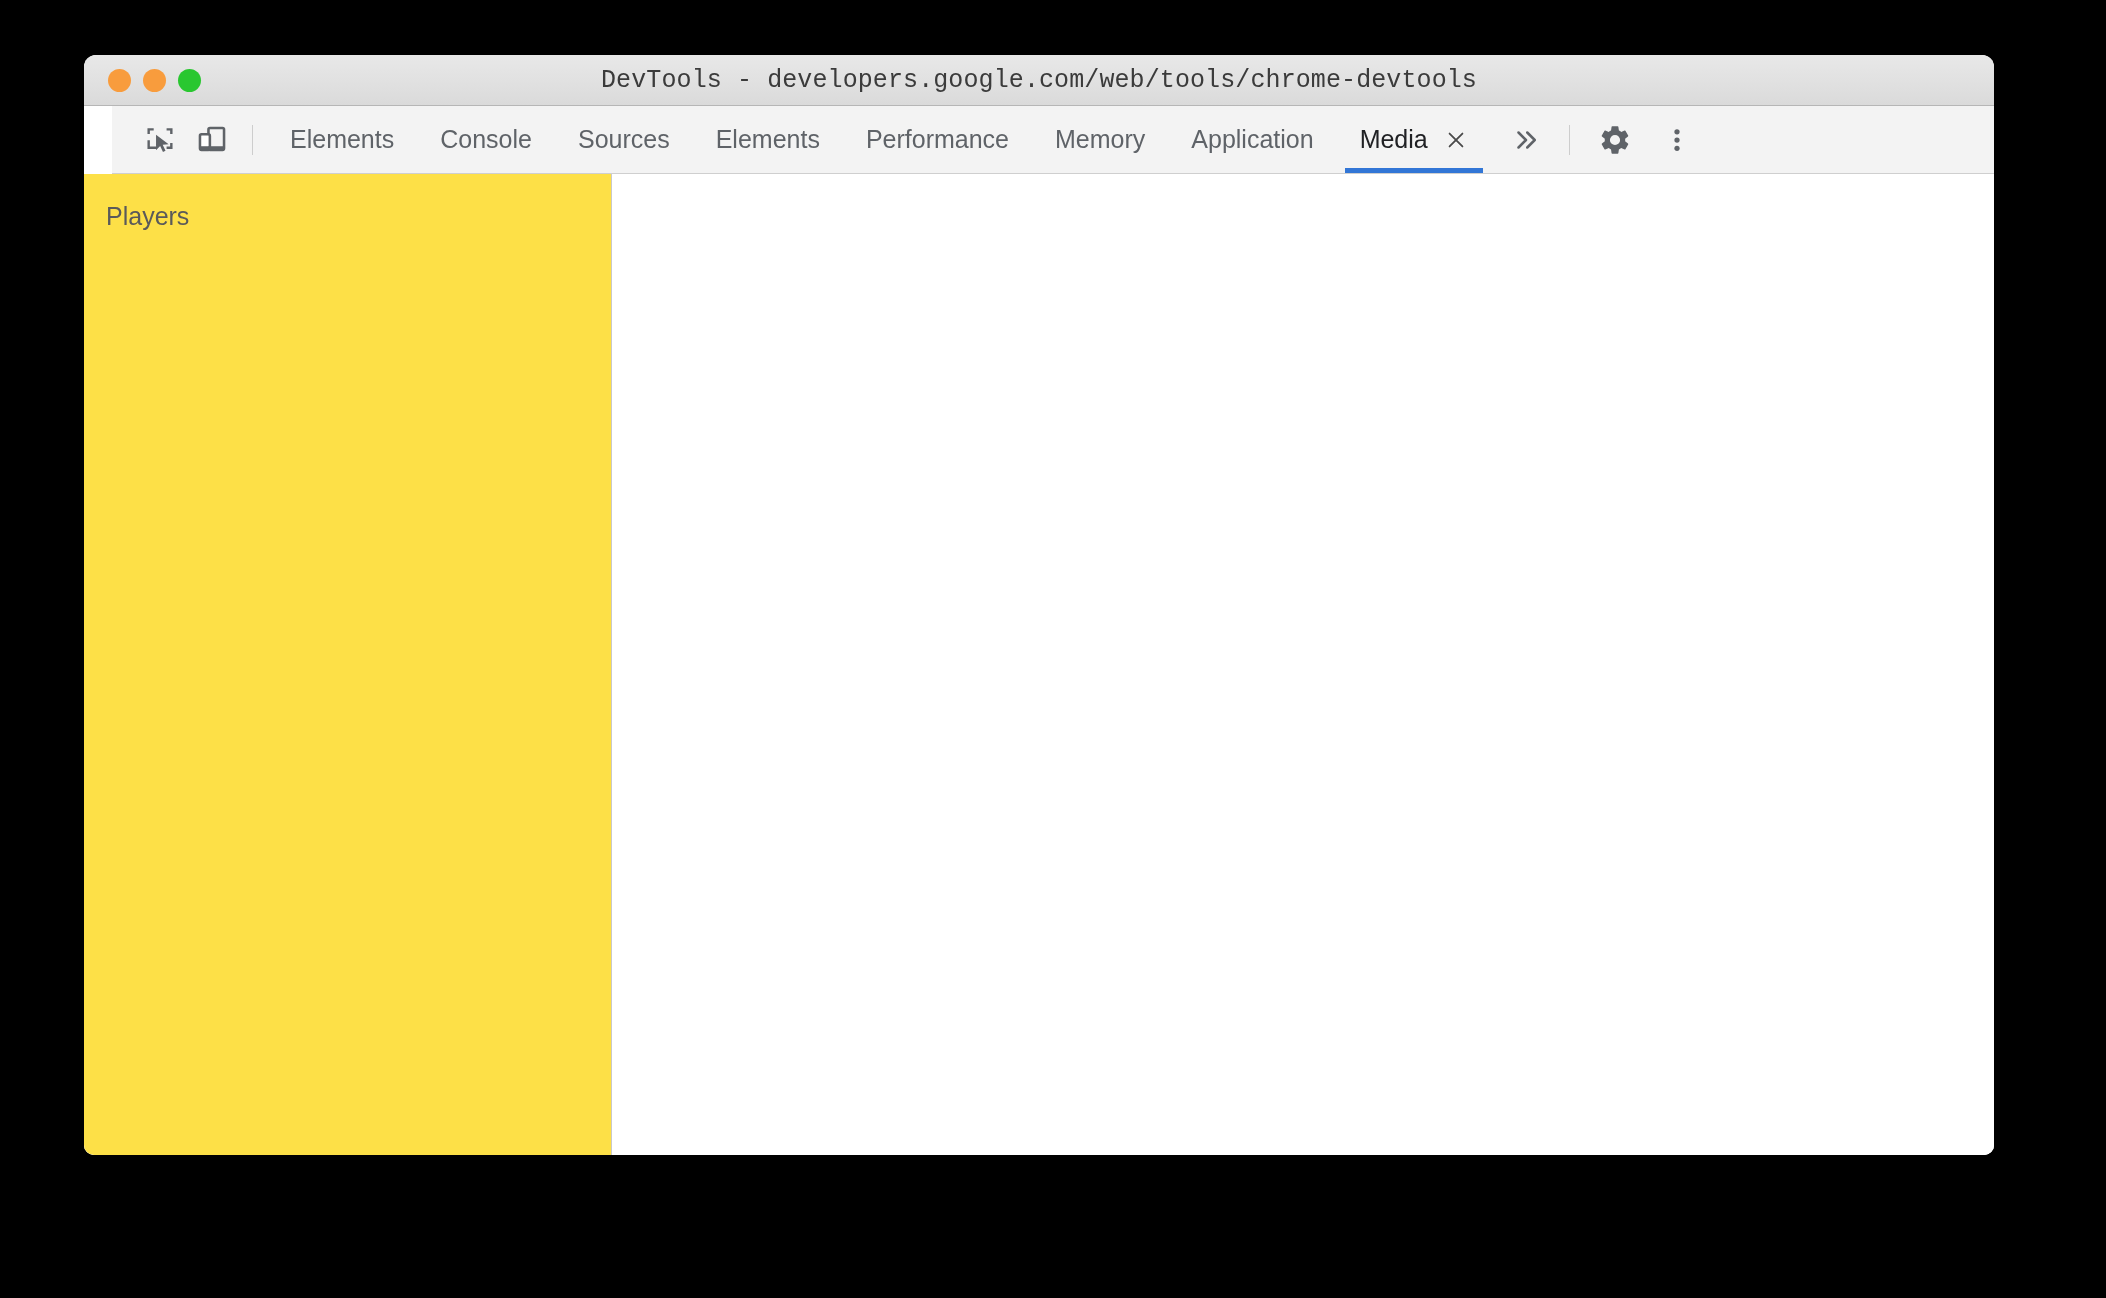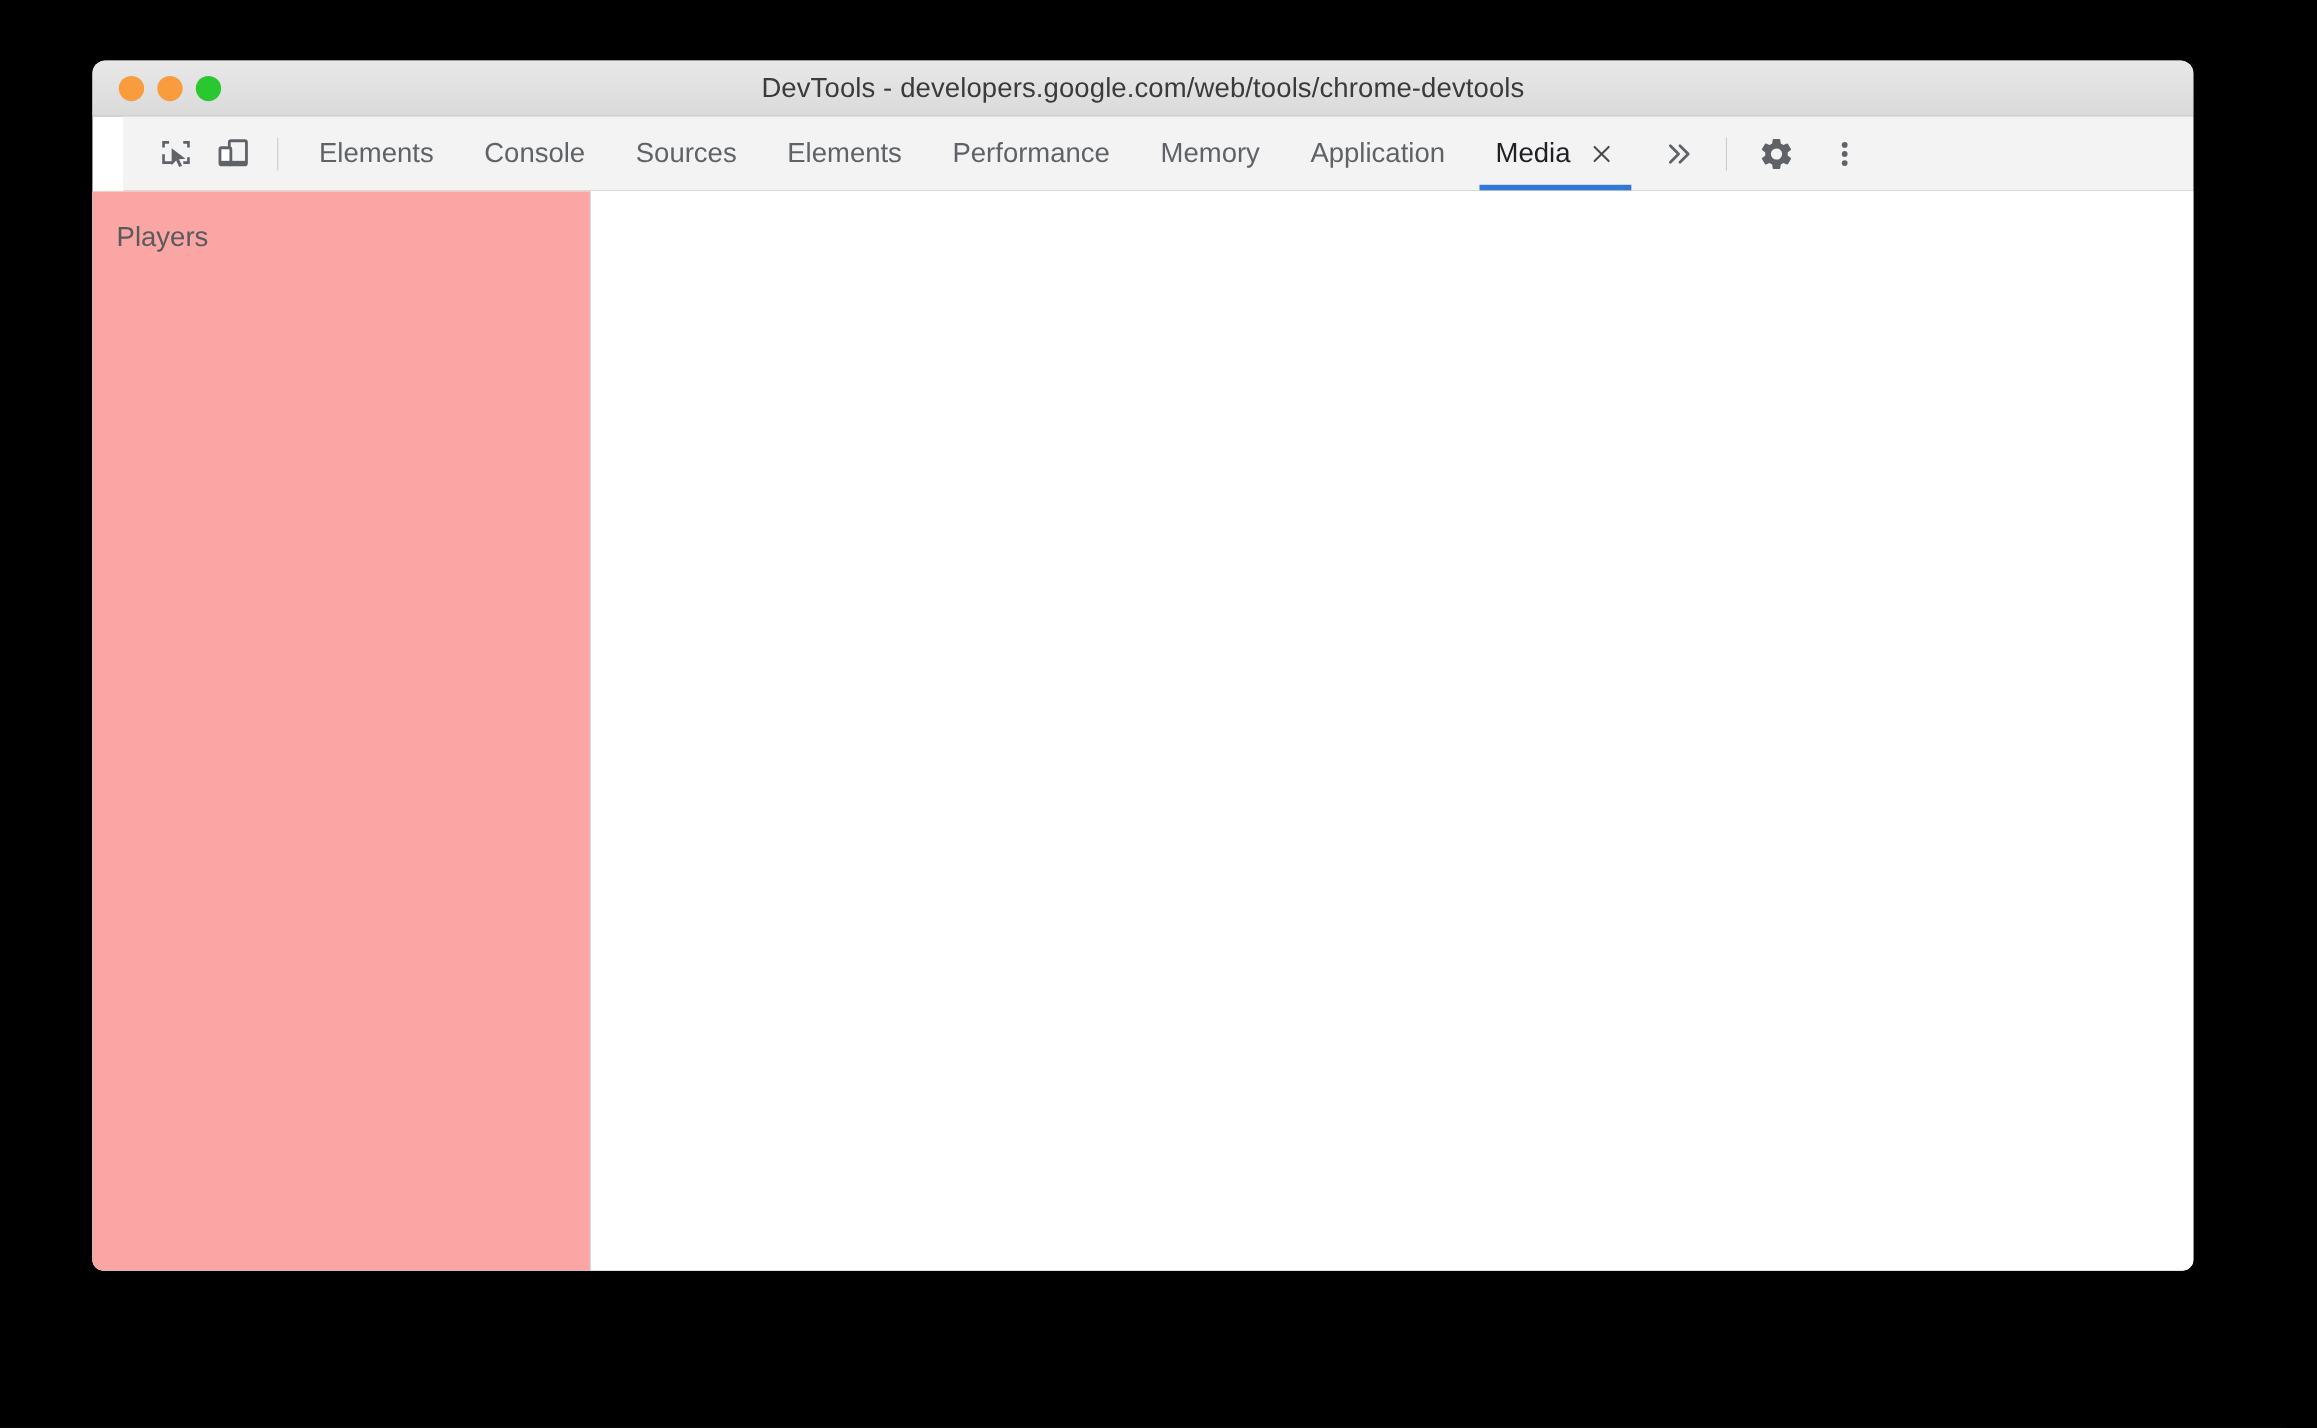"DevTools -" #window-title { font-family: Liberation Sans, sans-serif -> Liberation Mono, monospace }
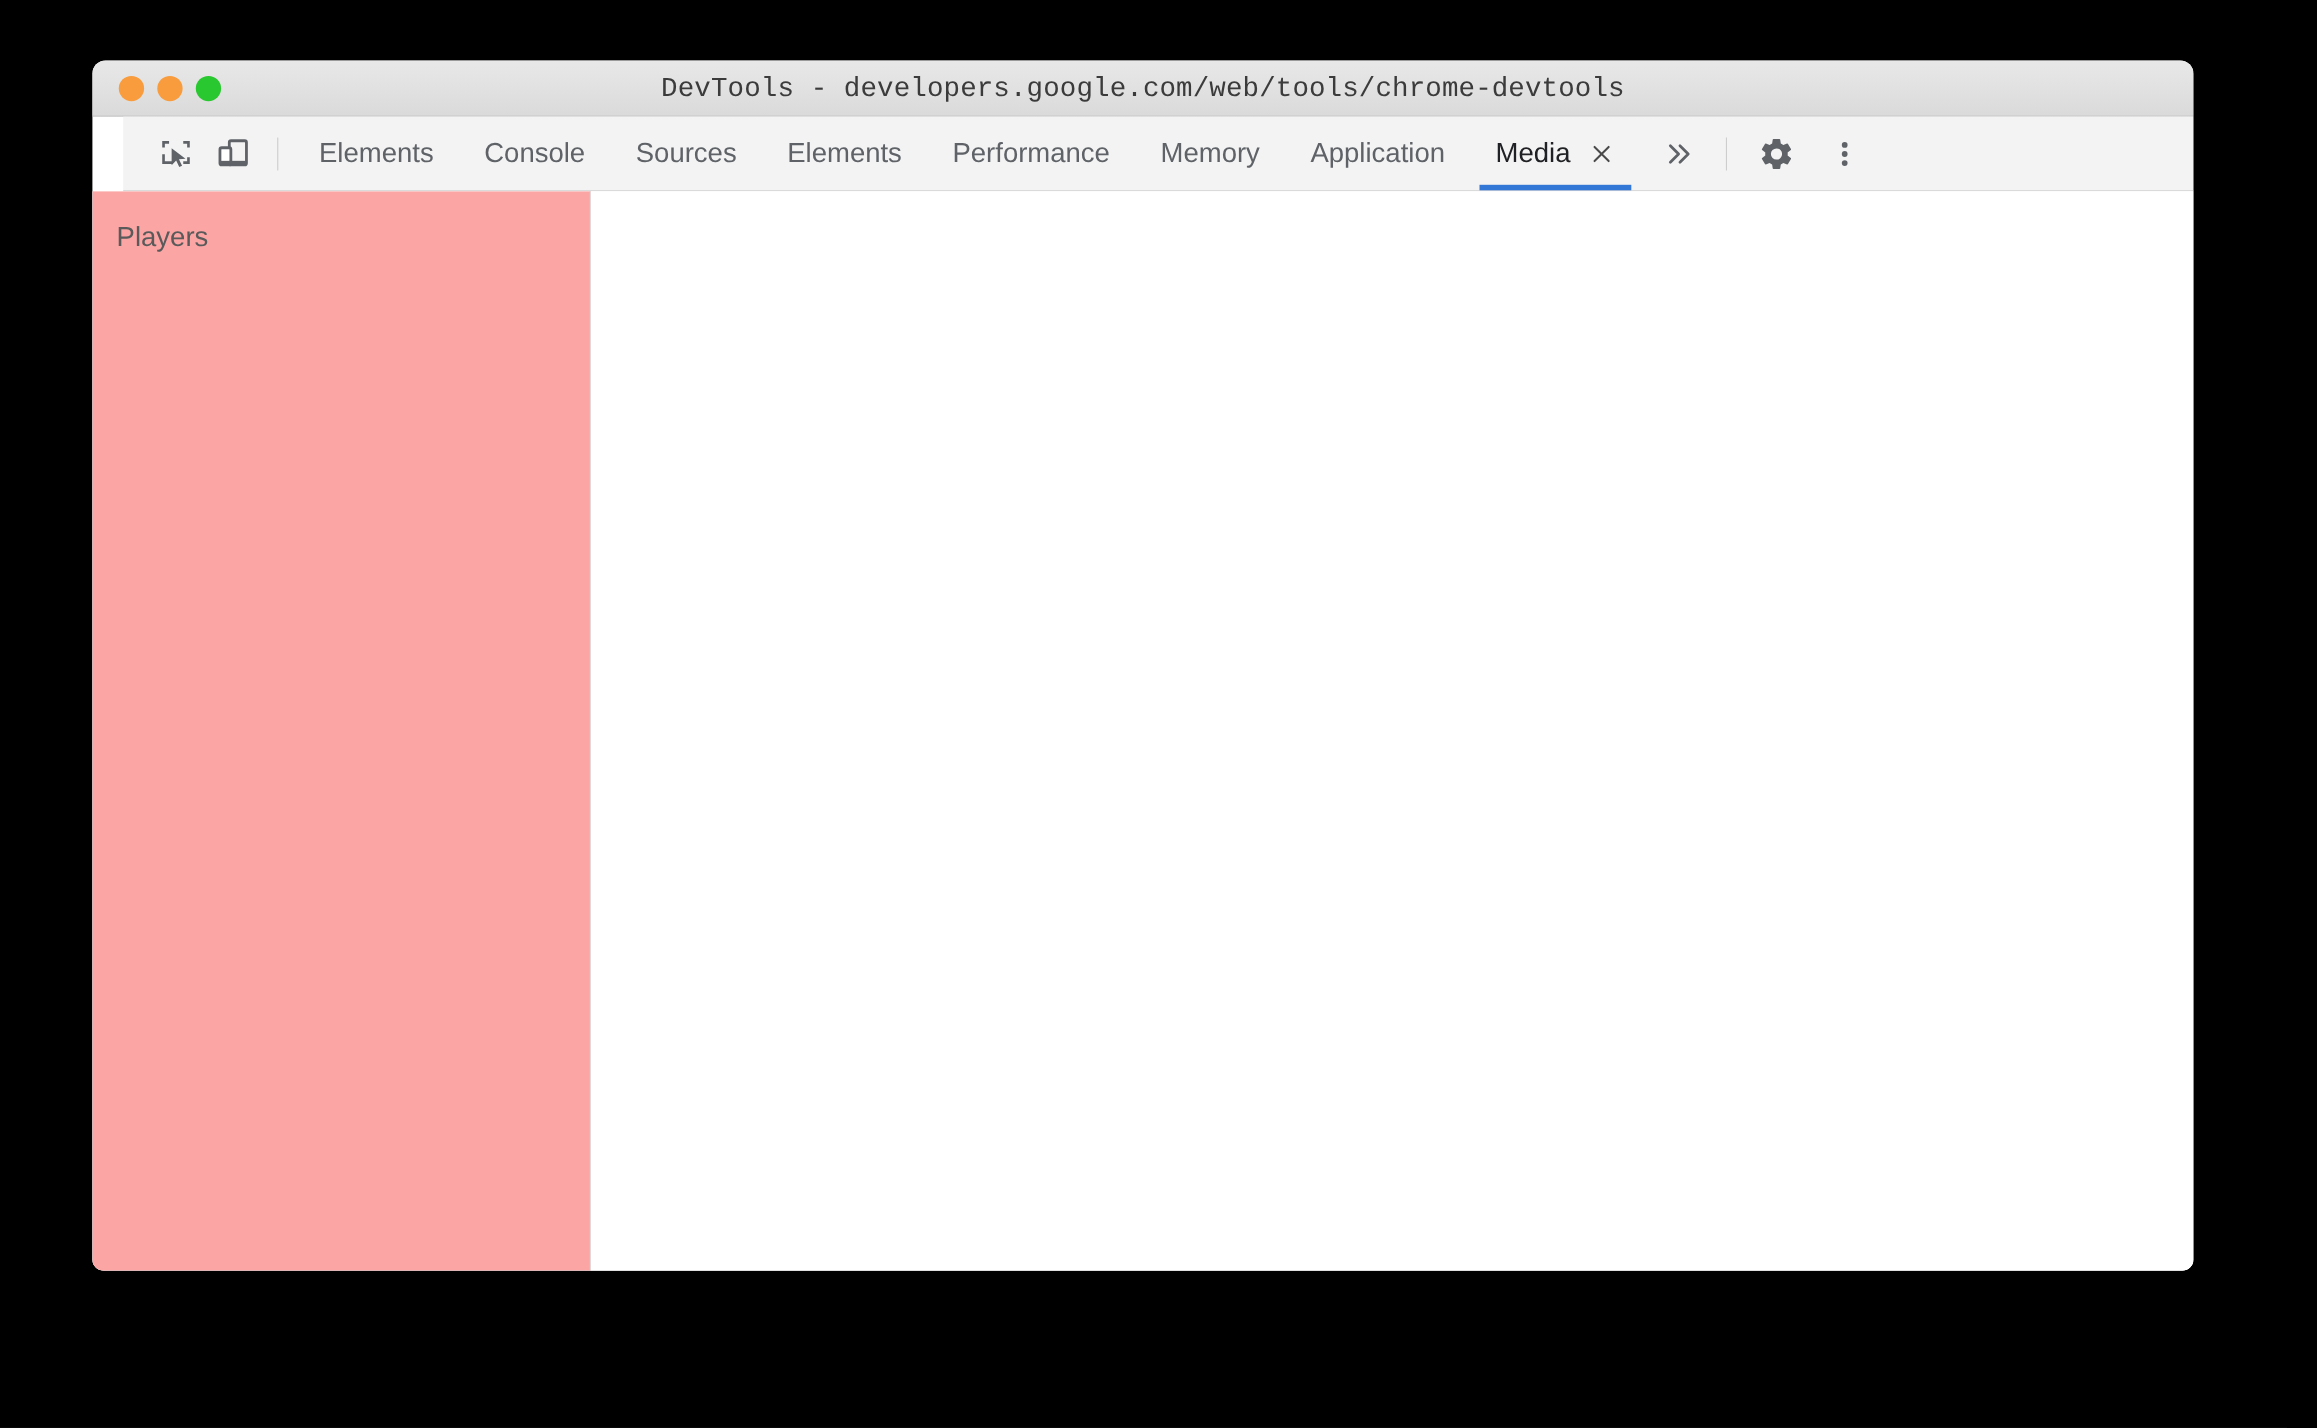"Players" #players-sidebar { background: #fca5a5 -> #fde047; width: 453px -> 528px }
